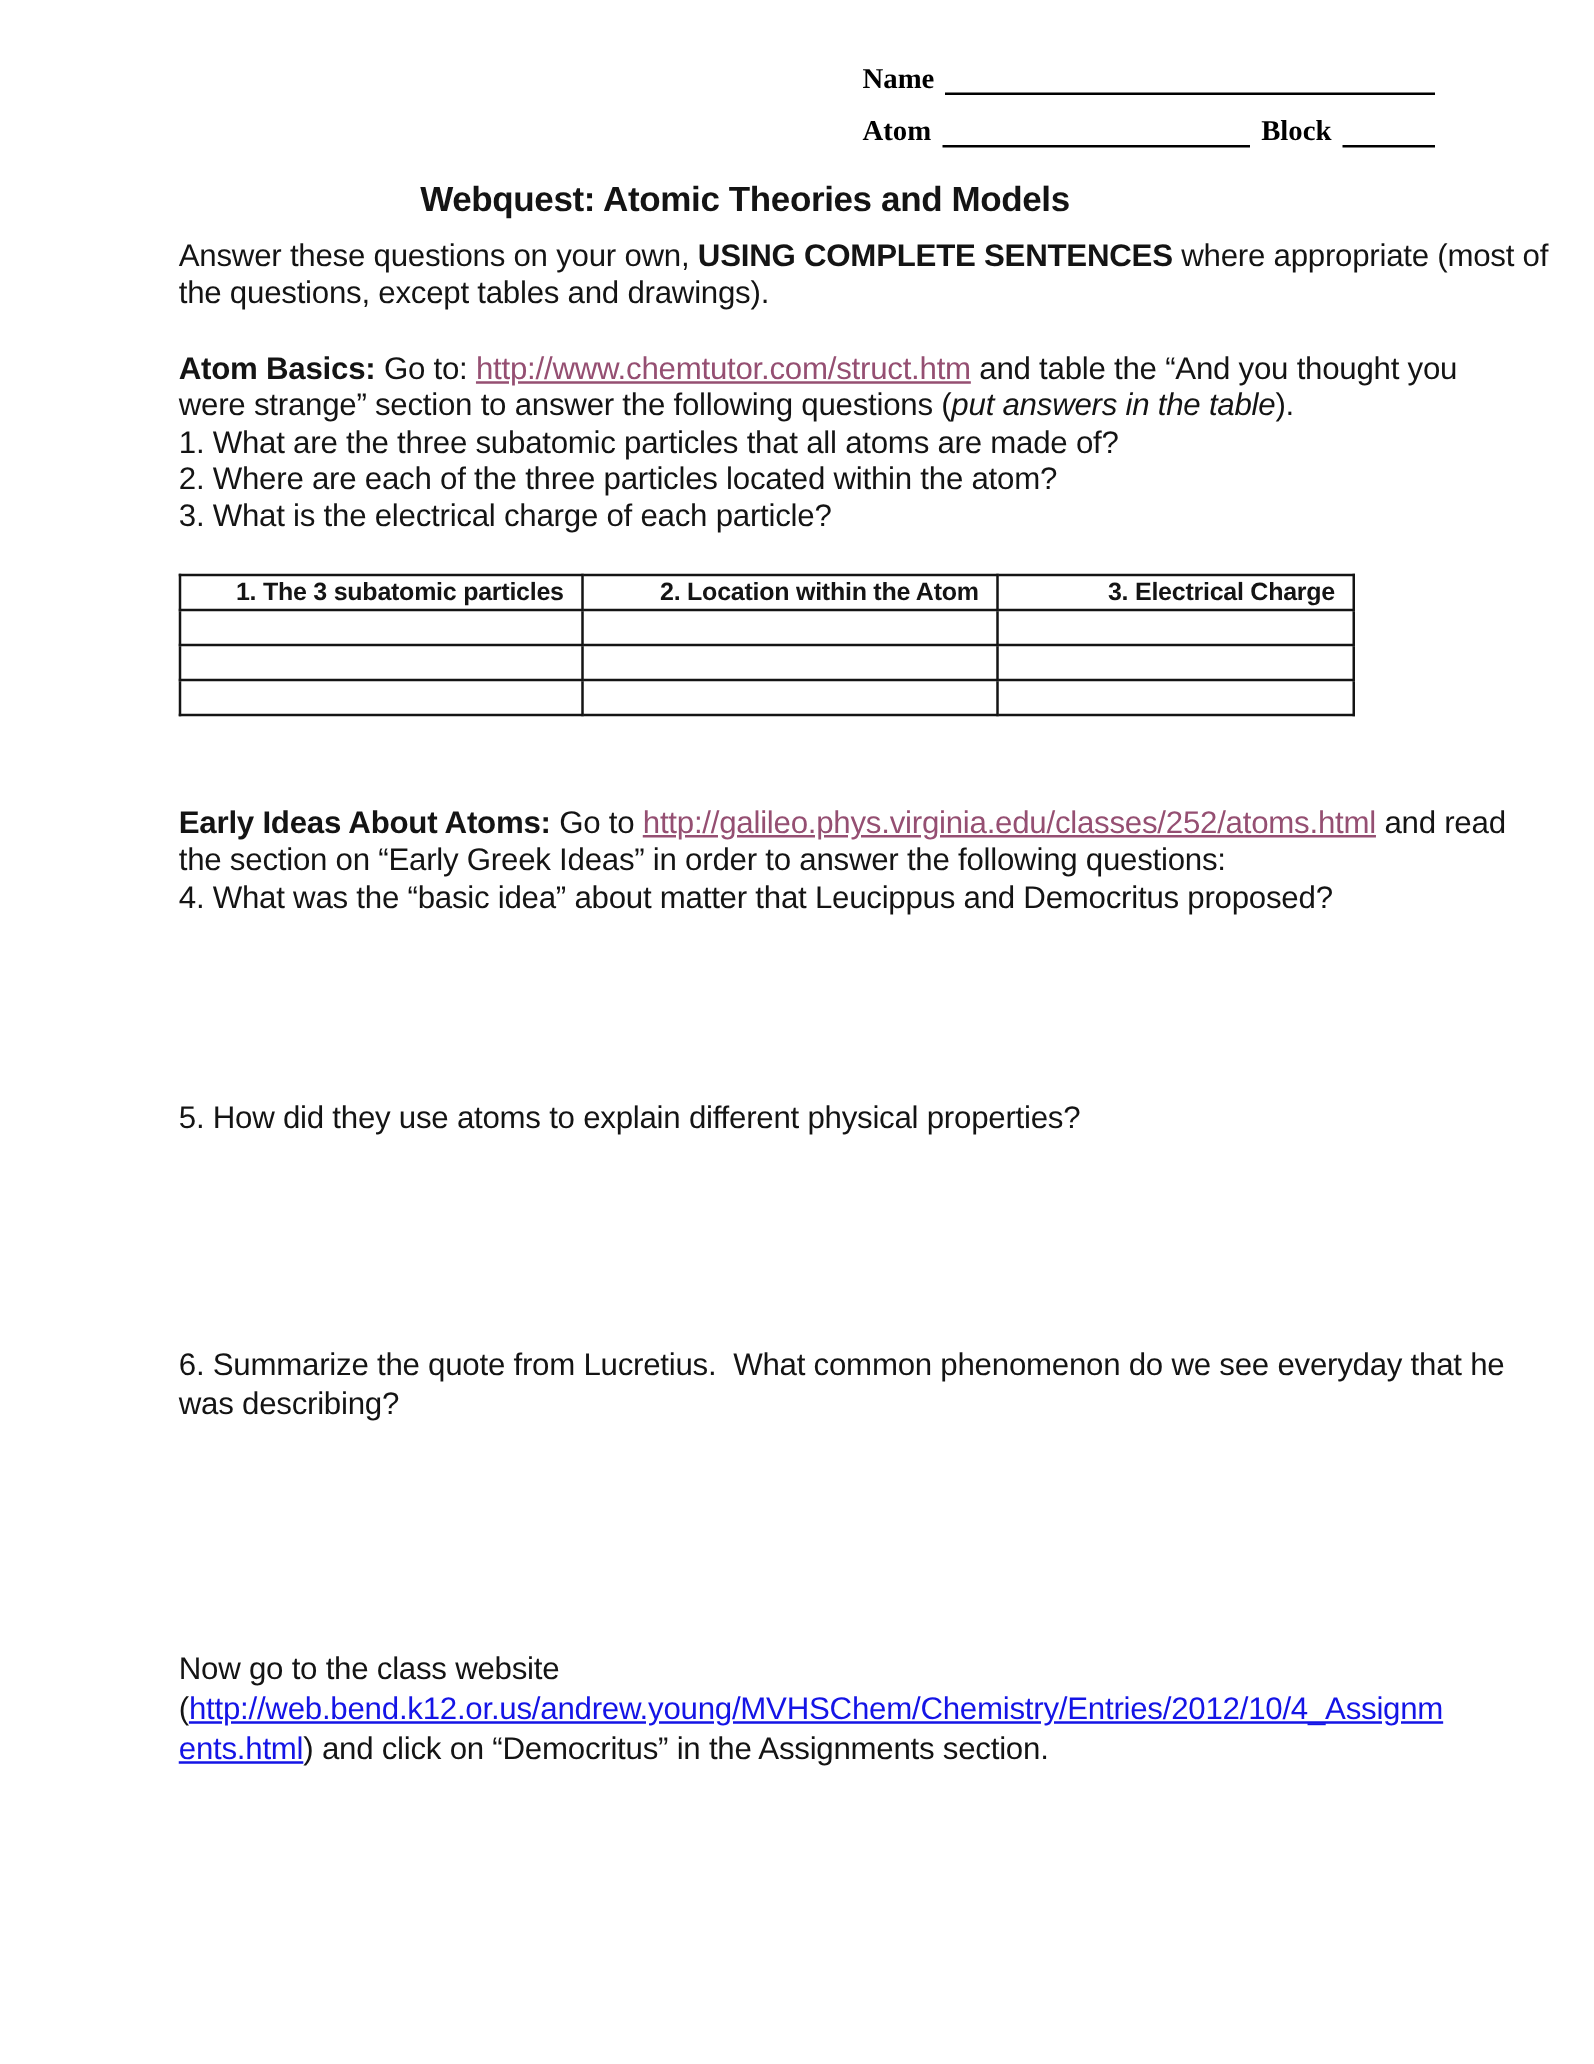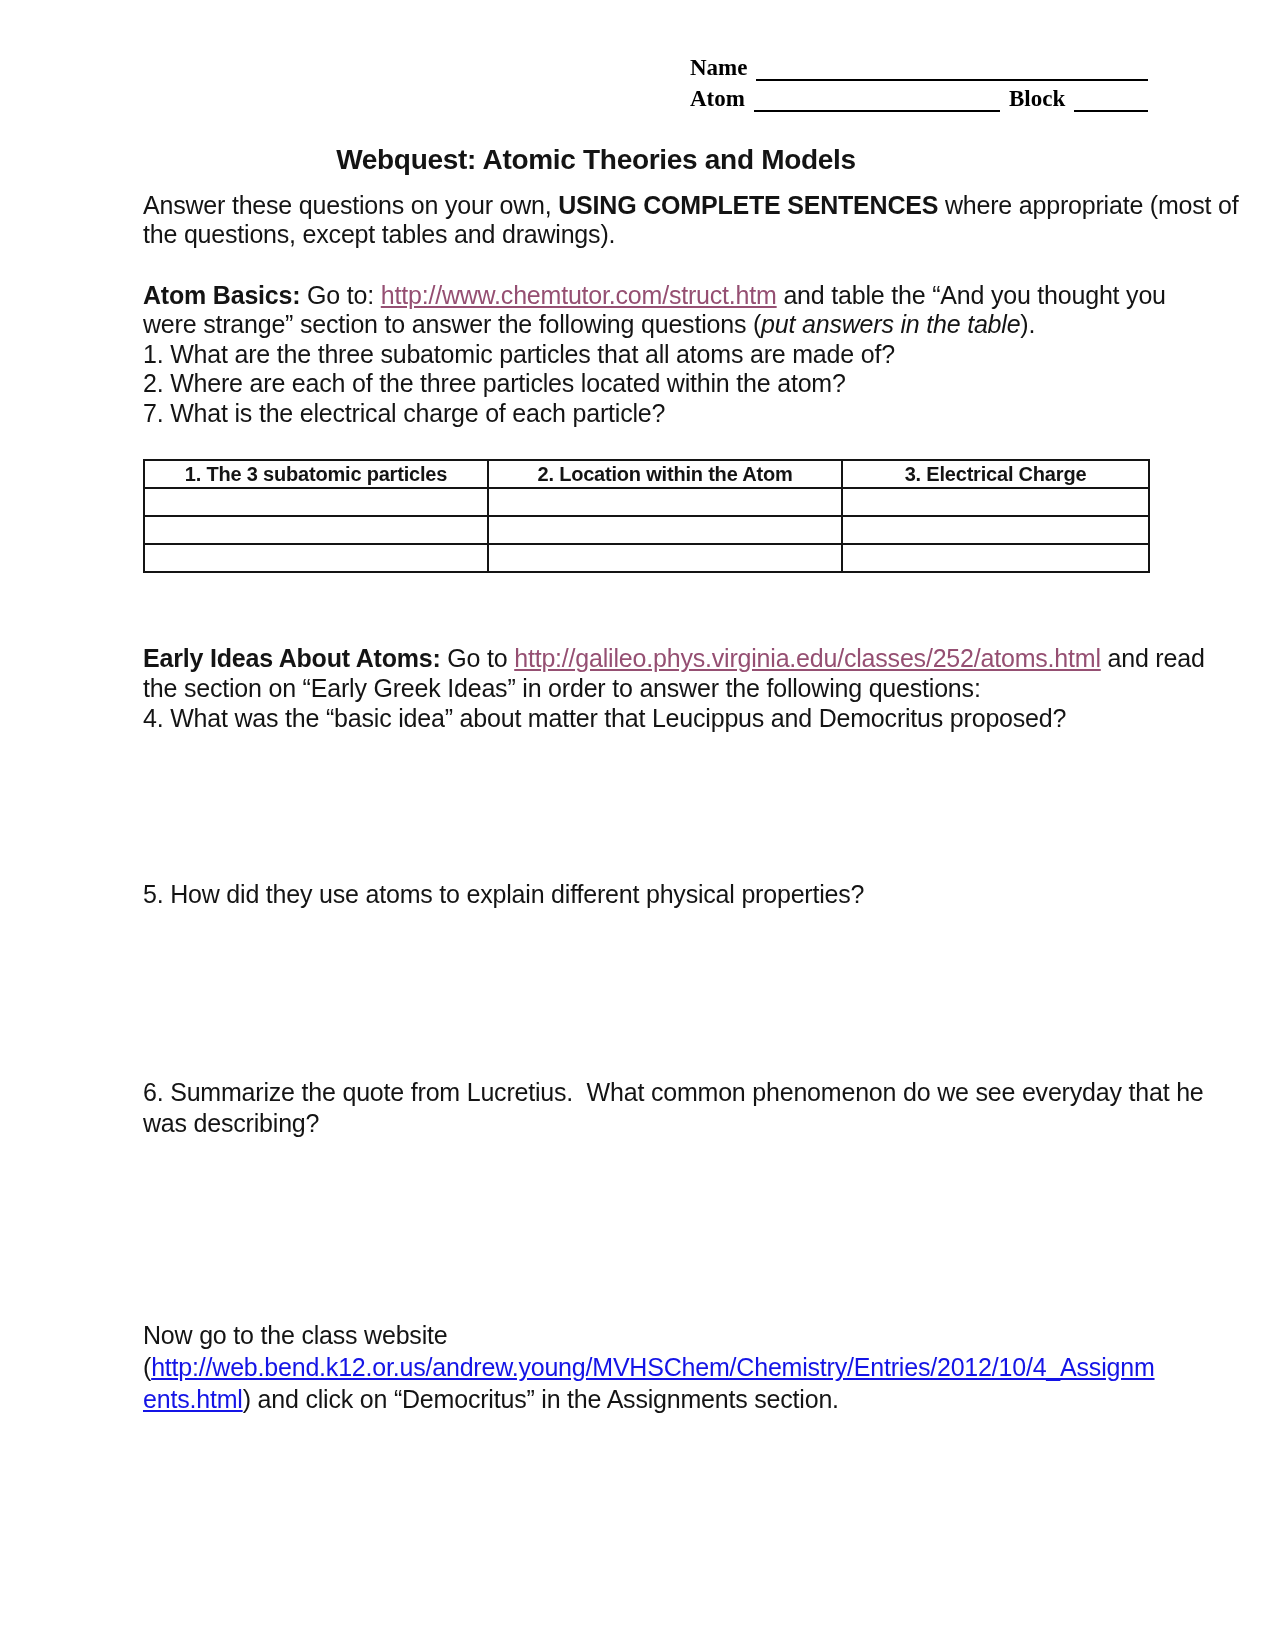"Name" .hrow { align-items: flex-end -> flex-start; margin-bottom: 0 -> 11px }
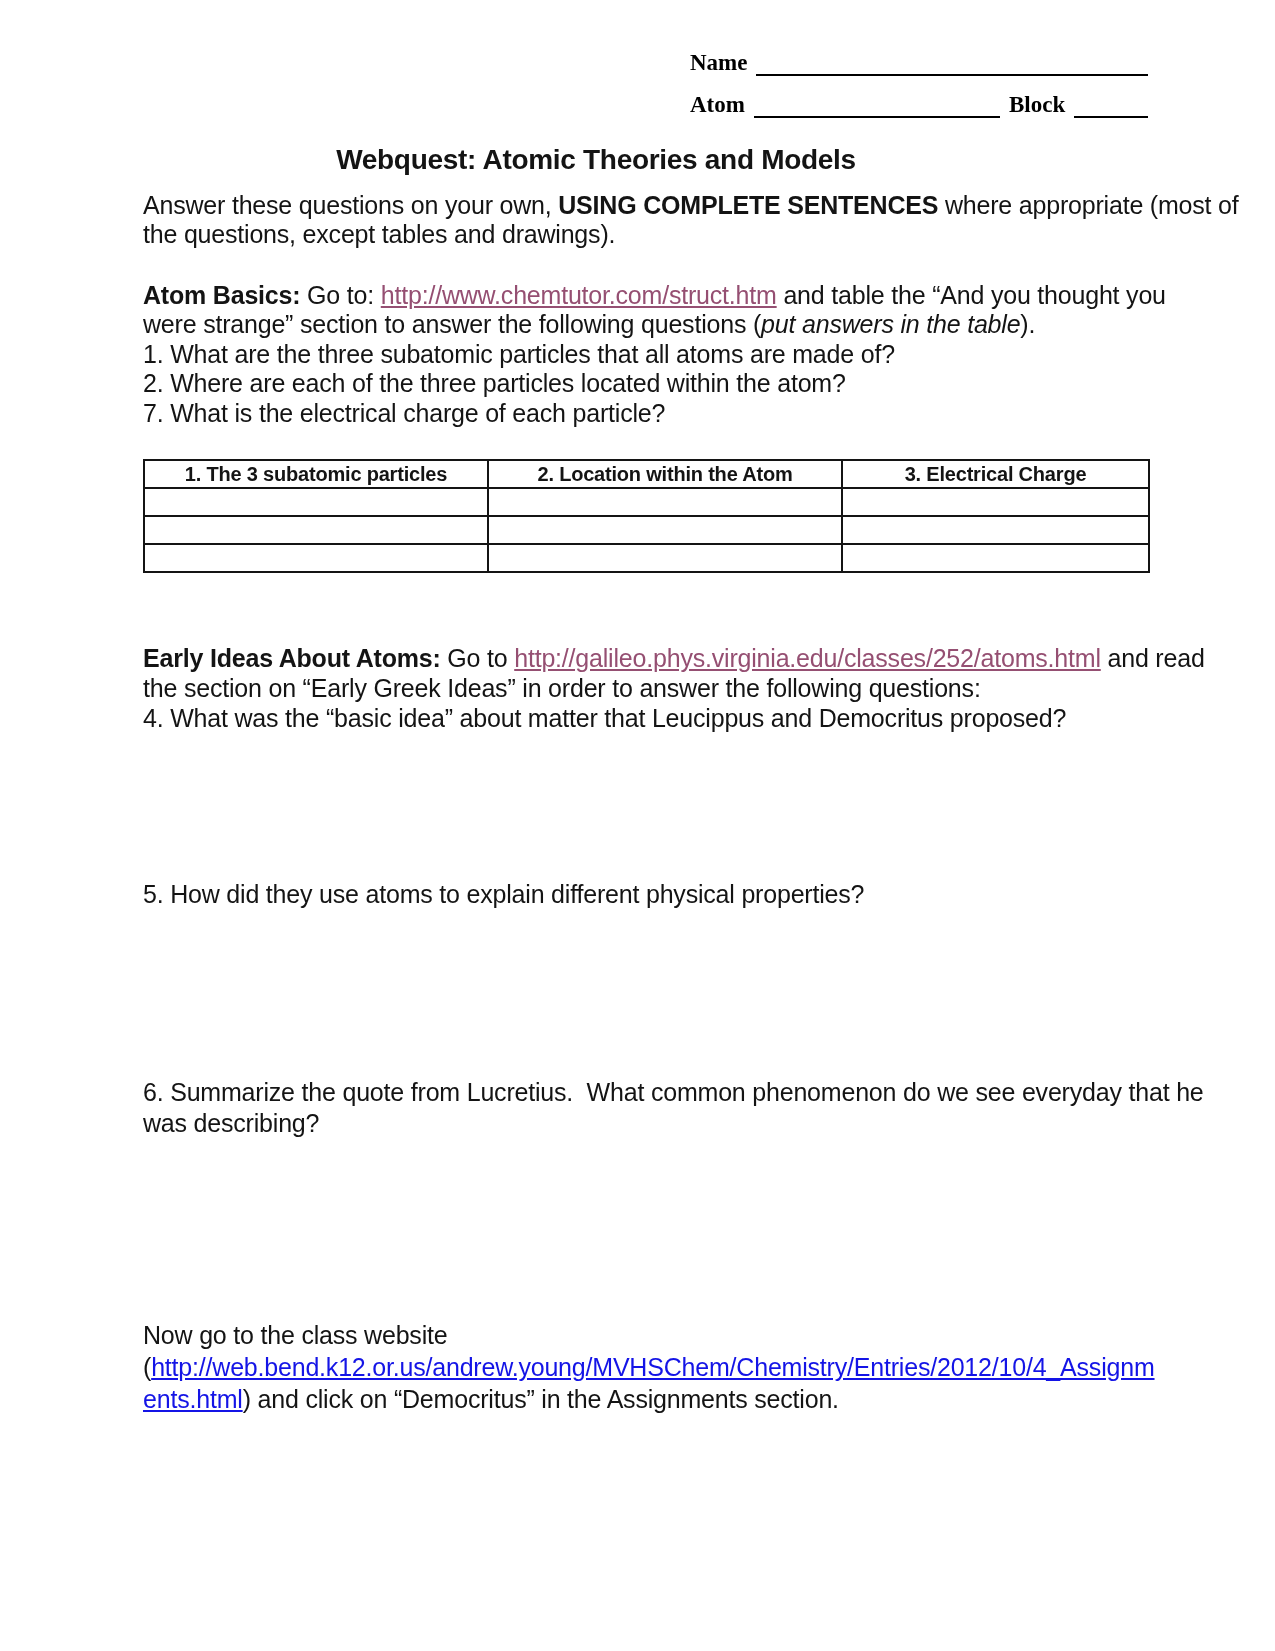"7. What is the electrical" div.pline { text: 7 -> 3 }
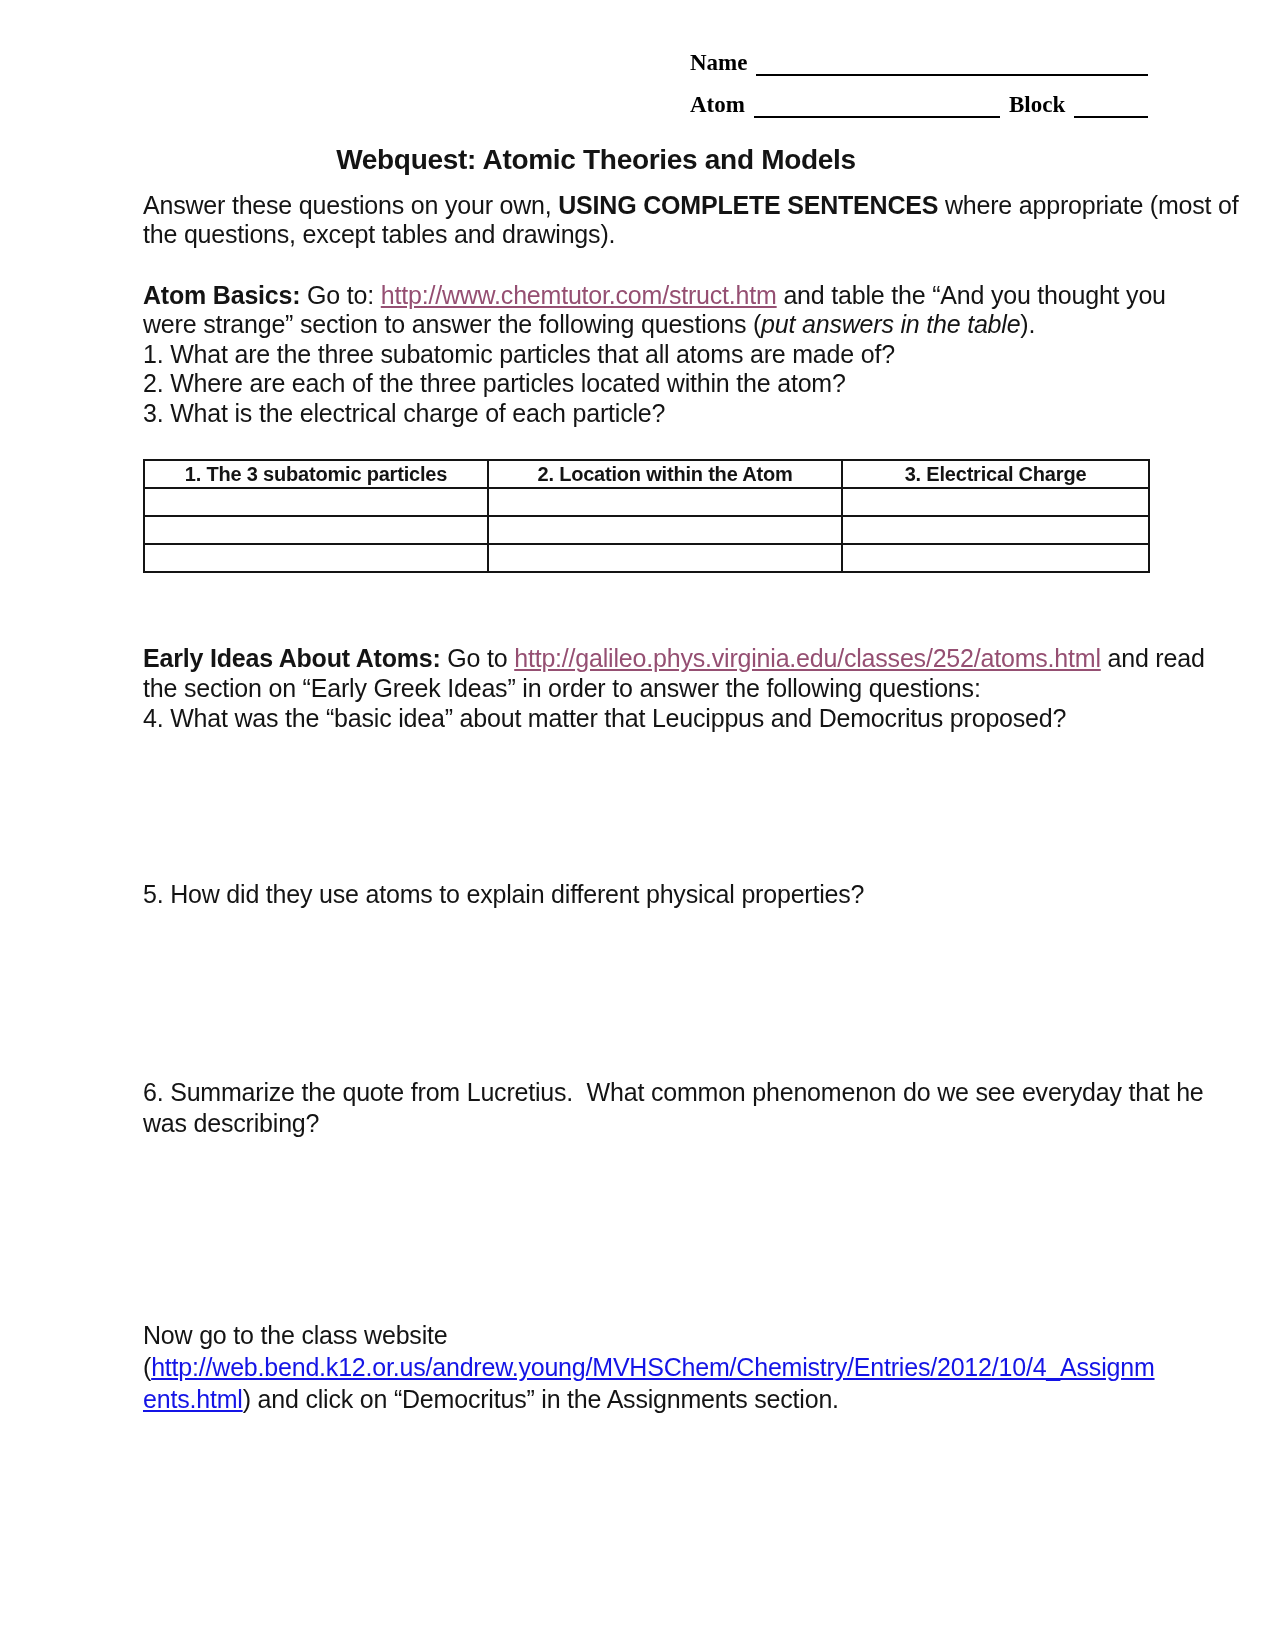"1. The 3 subatomic particles" .qtable th, .qtable td { padding: 0 25px -> 0 14px; text-align: center -> right }
